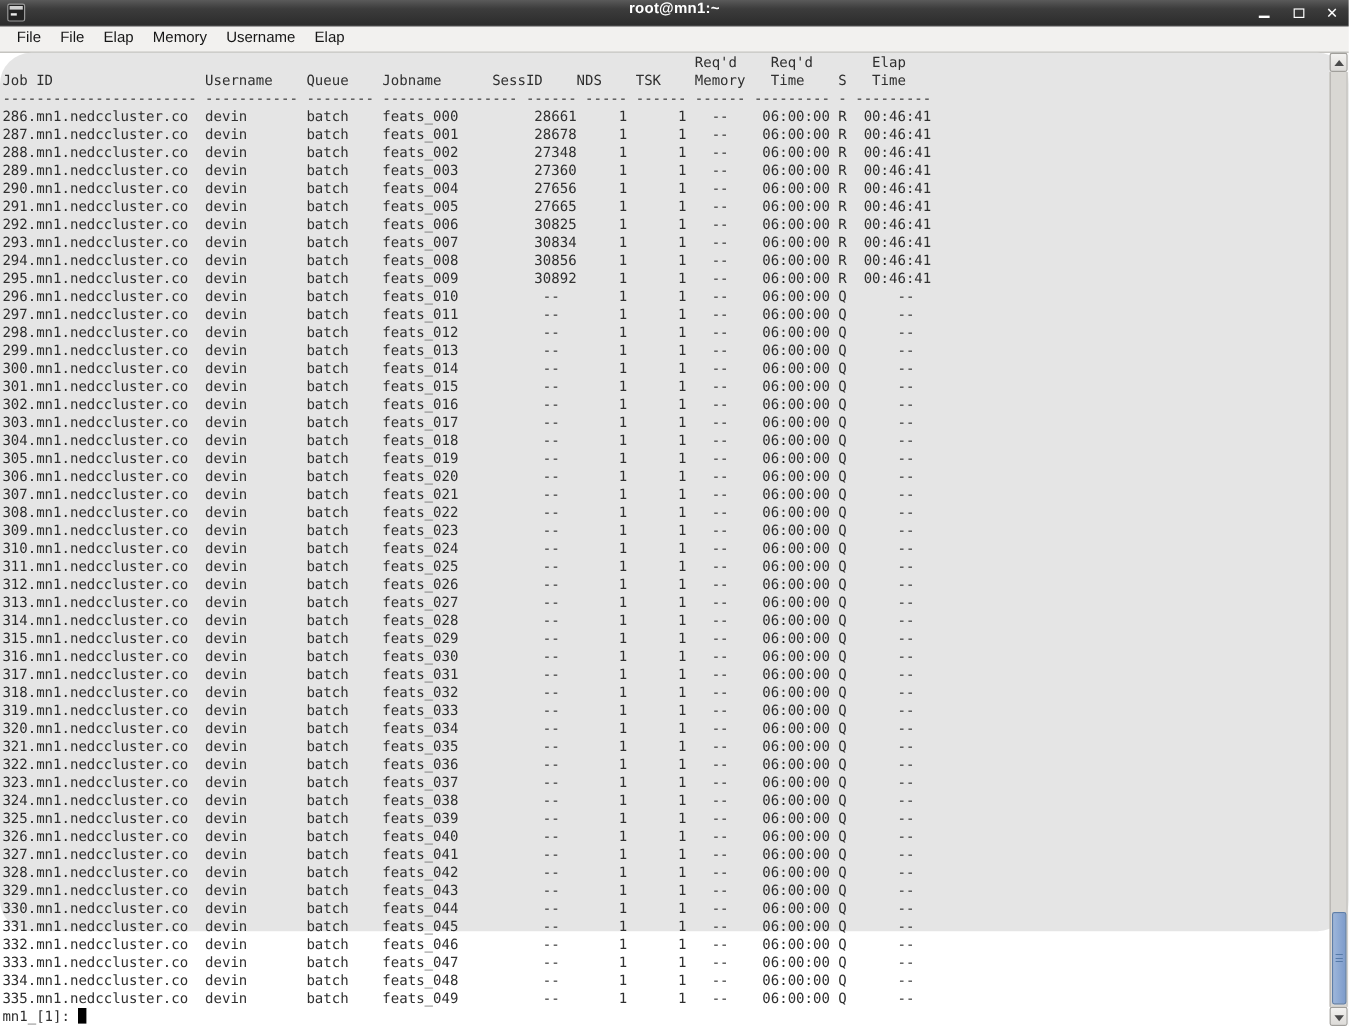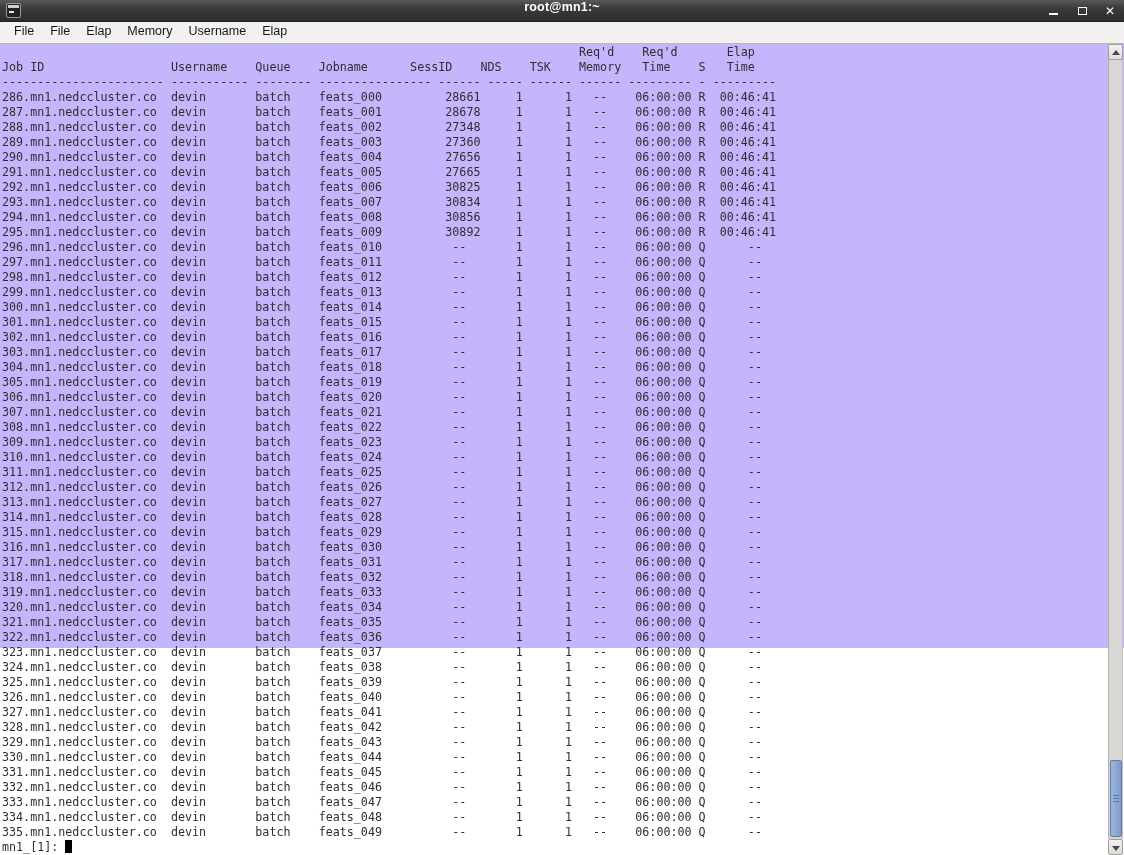"Req'd Req'd Elap" .terminal { background: #c4b5fd -> #e5e5e5; border-radius: none -> 26px; height: 604px -> 732px }
